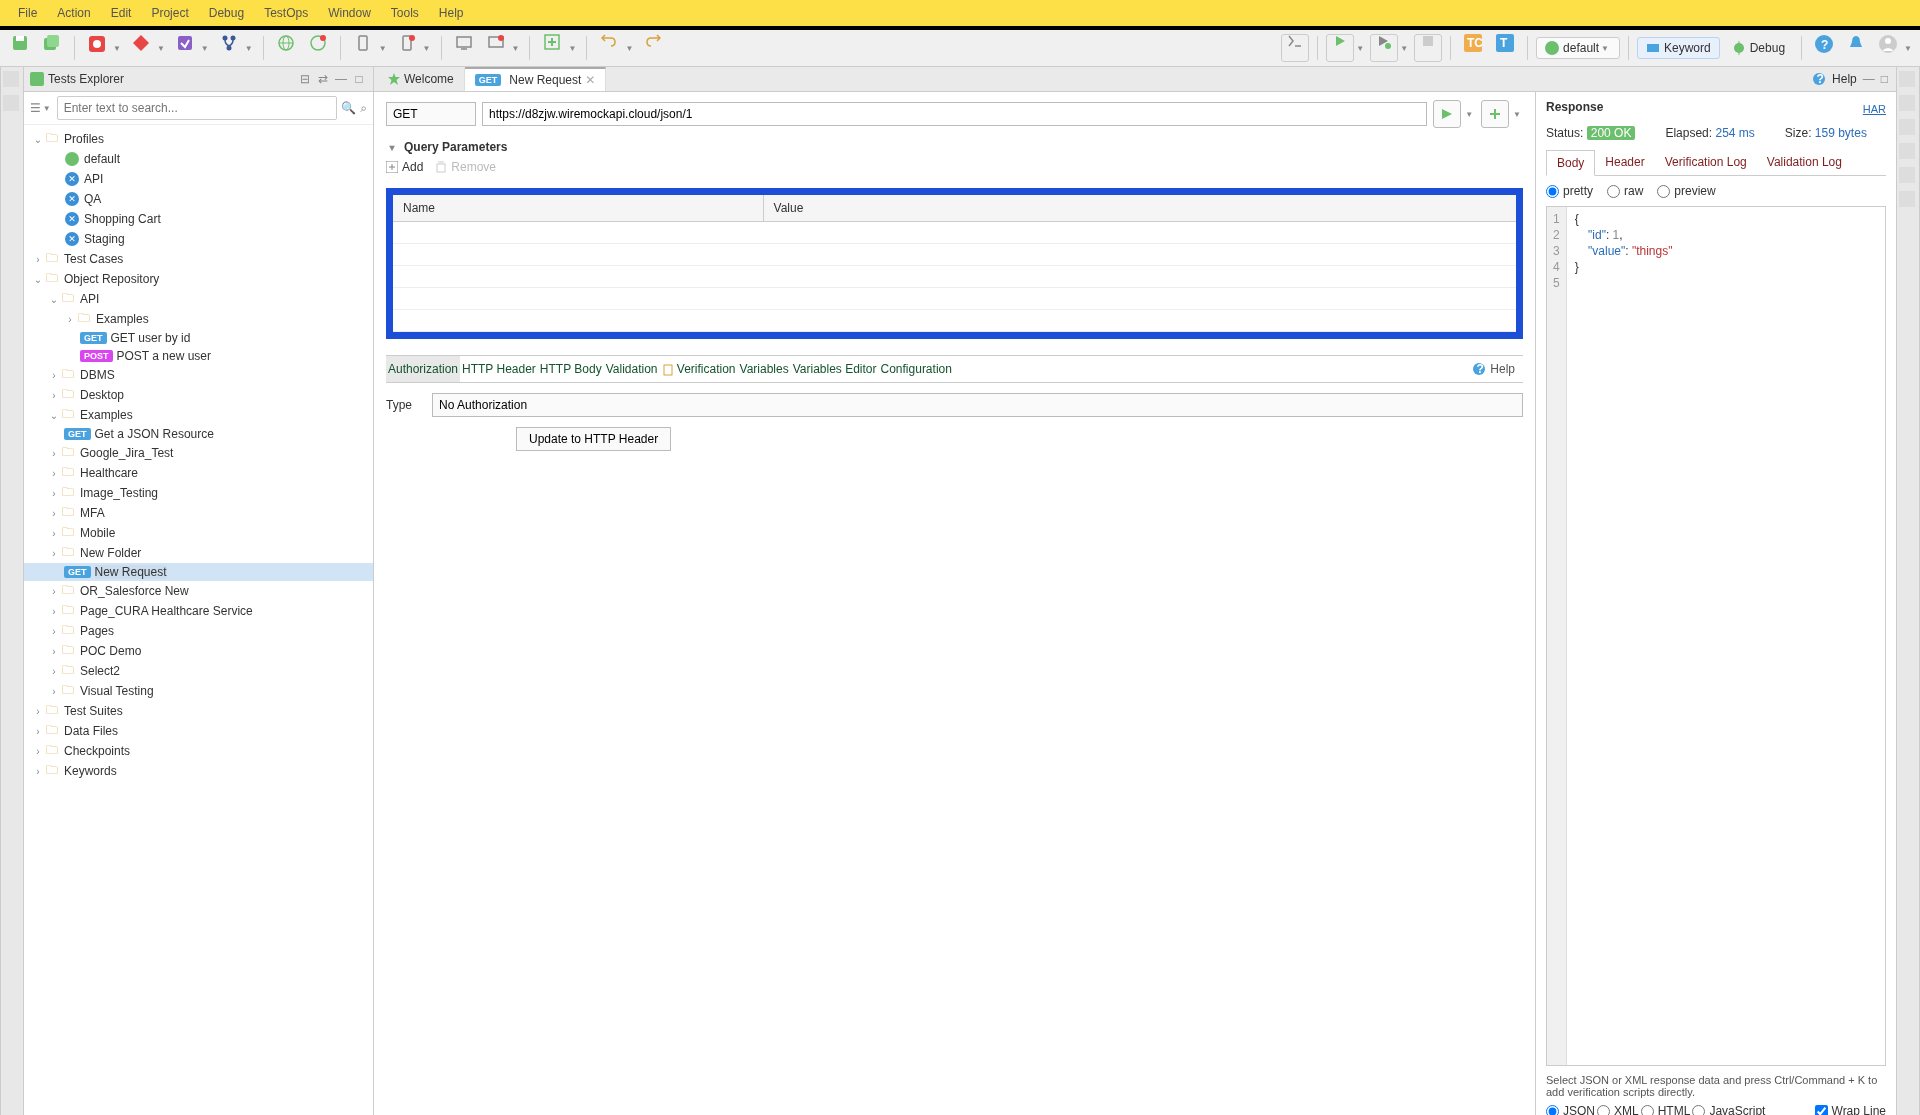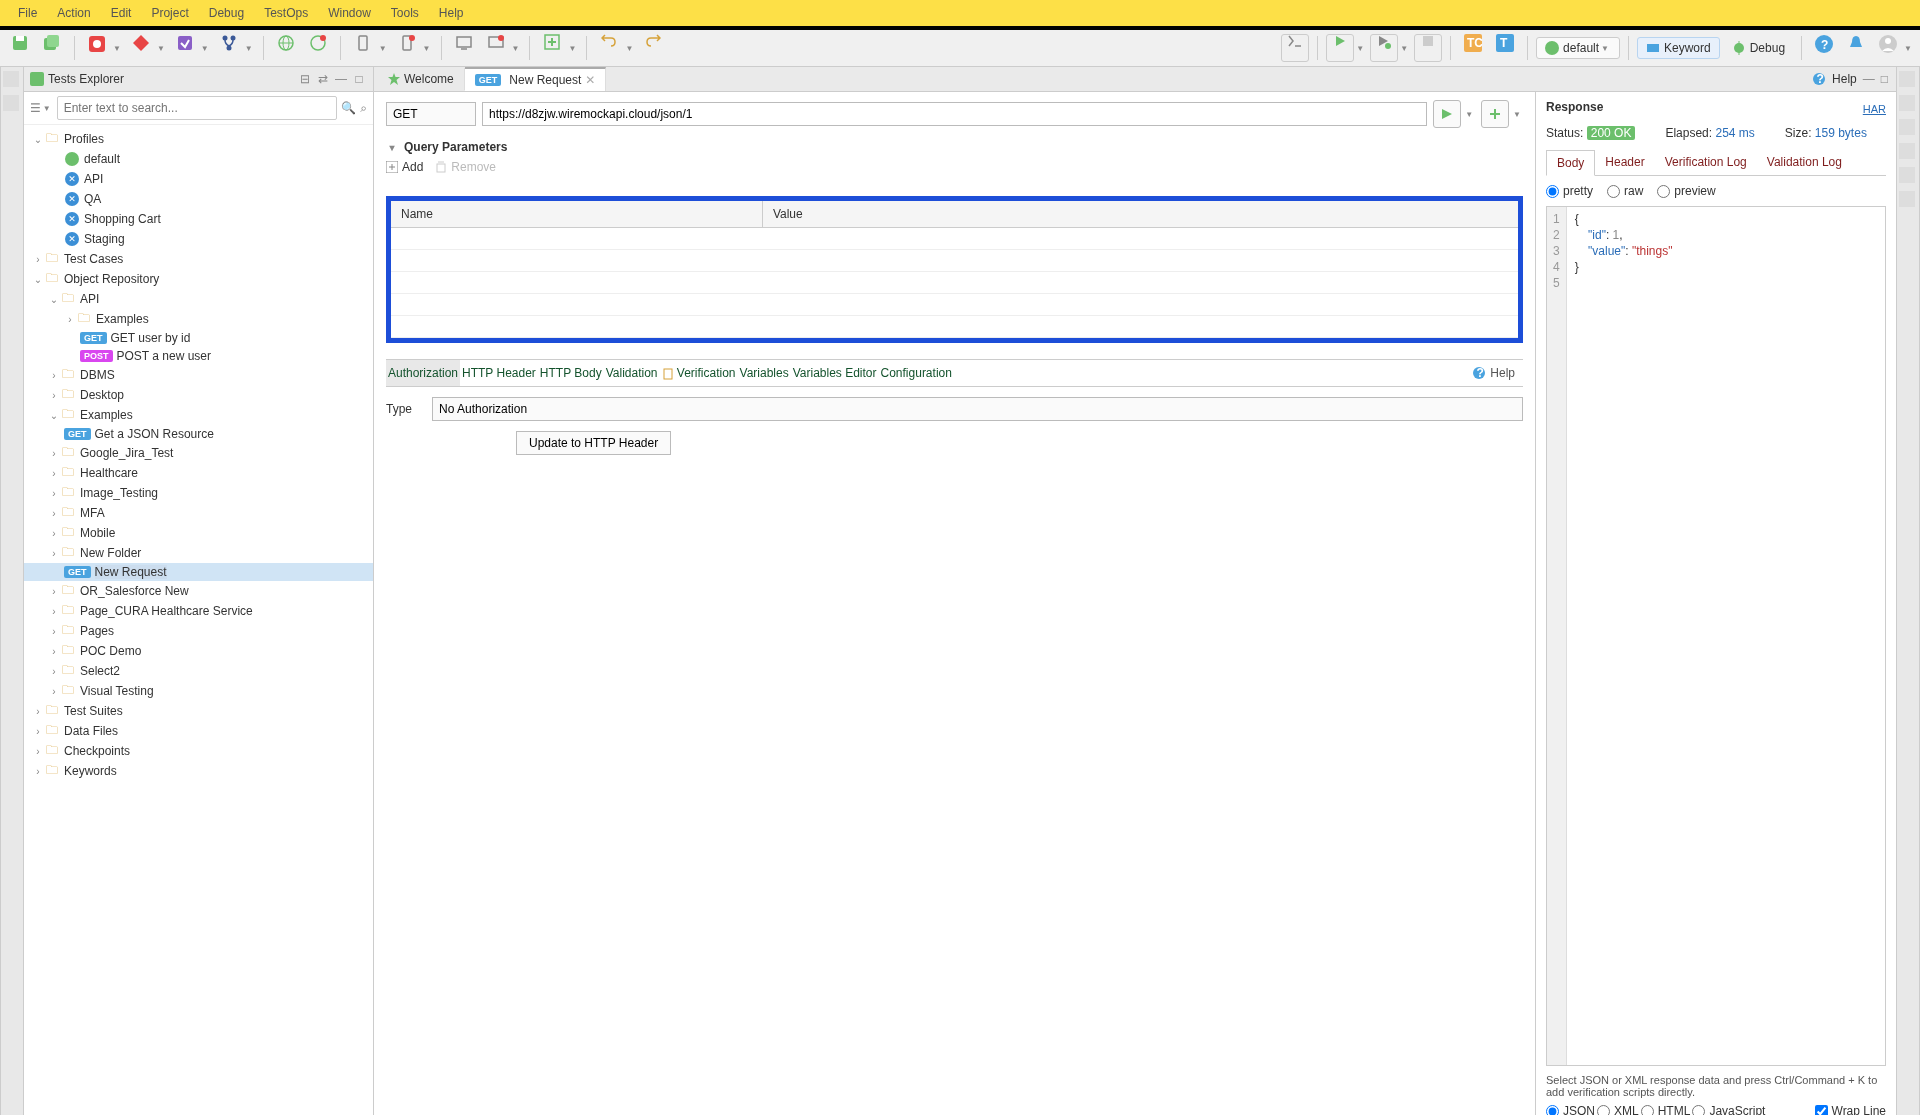"Name" .param-table { border: 5px solid #1d4ed8 -> 7px solid #1d4ed8; margin-top: 16px -> 8px }
